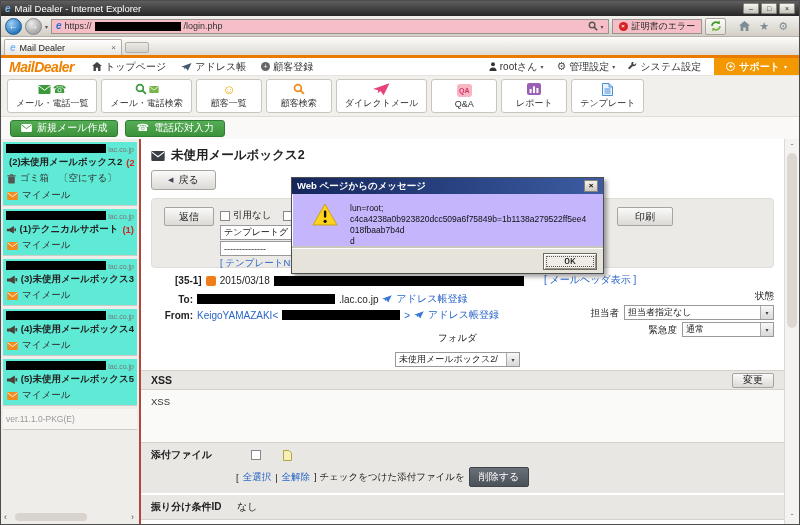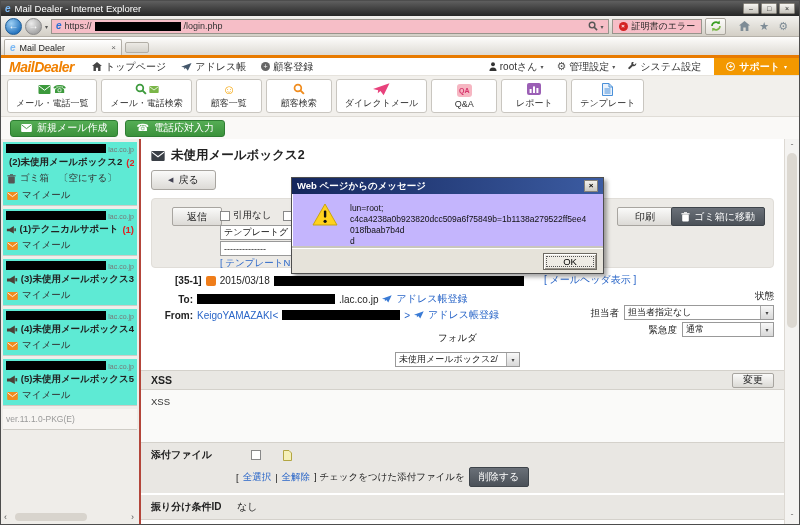"返信" .reply { left: 20px -> 12px }
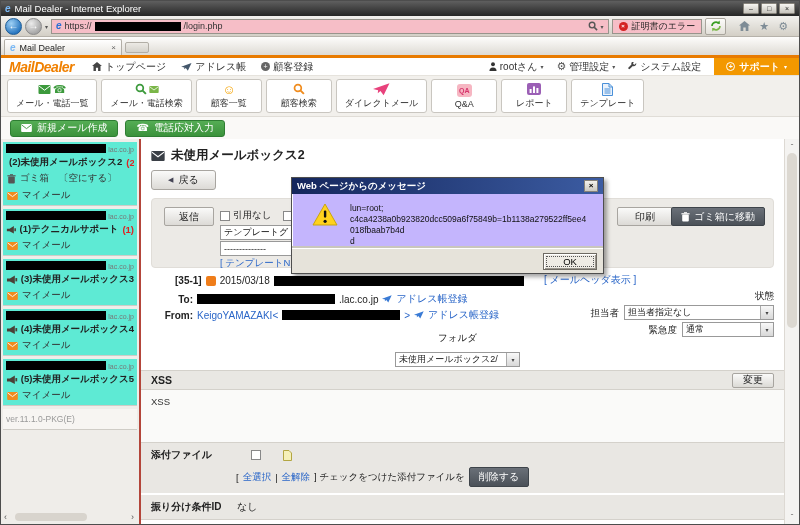"ゴミ箱に移動" span.darkbtn { html: <span> <svg> <rect></rect> <rect></rect> <rect></rect> </svg> <span>ゴミ箱に移動</span> </span> -> none }
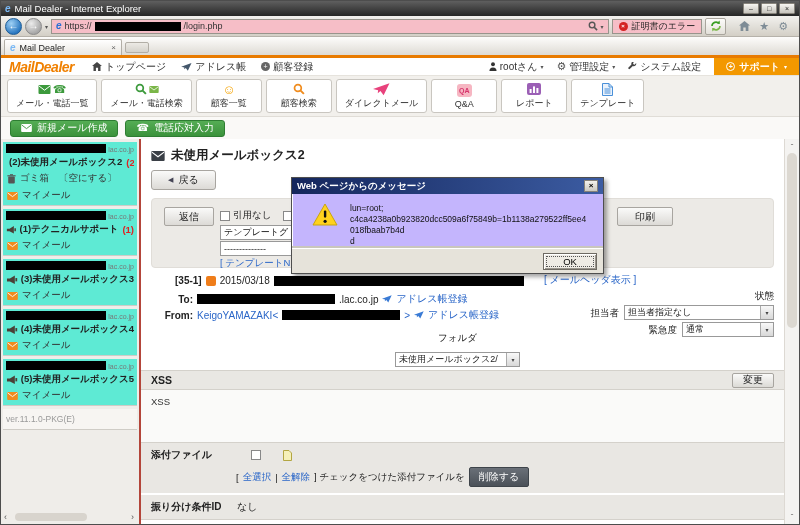"OK" .okbtn { font-family: Liberation Sans, sans-serif -> Liberation Mono, monospace }
